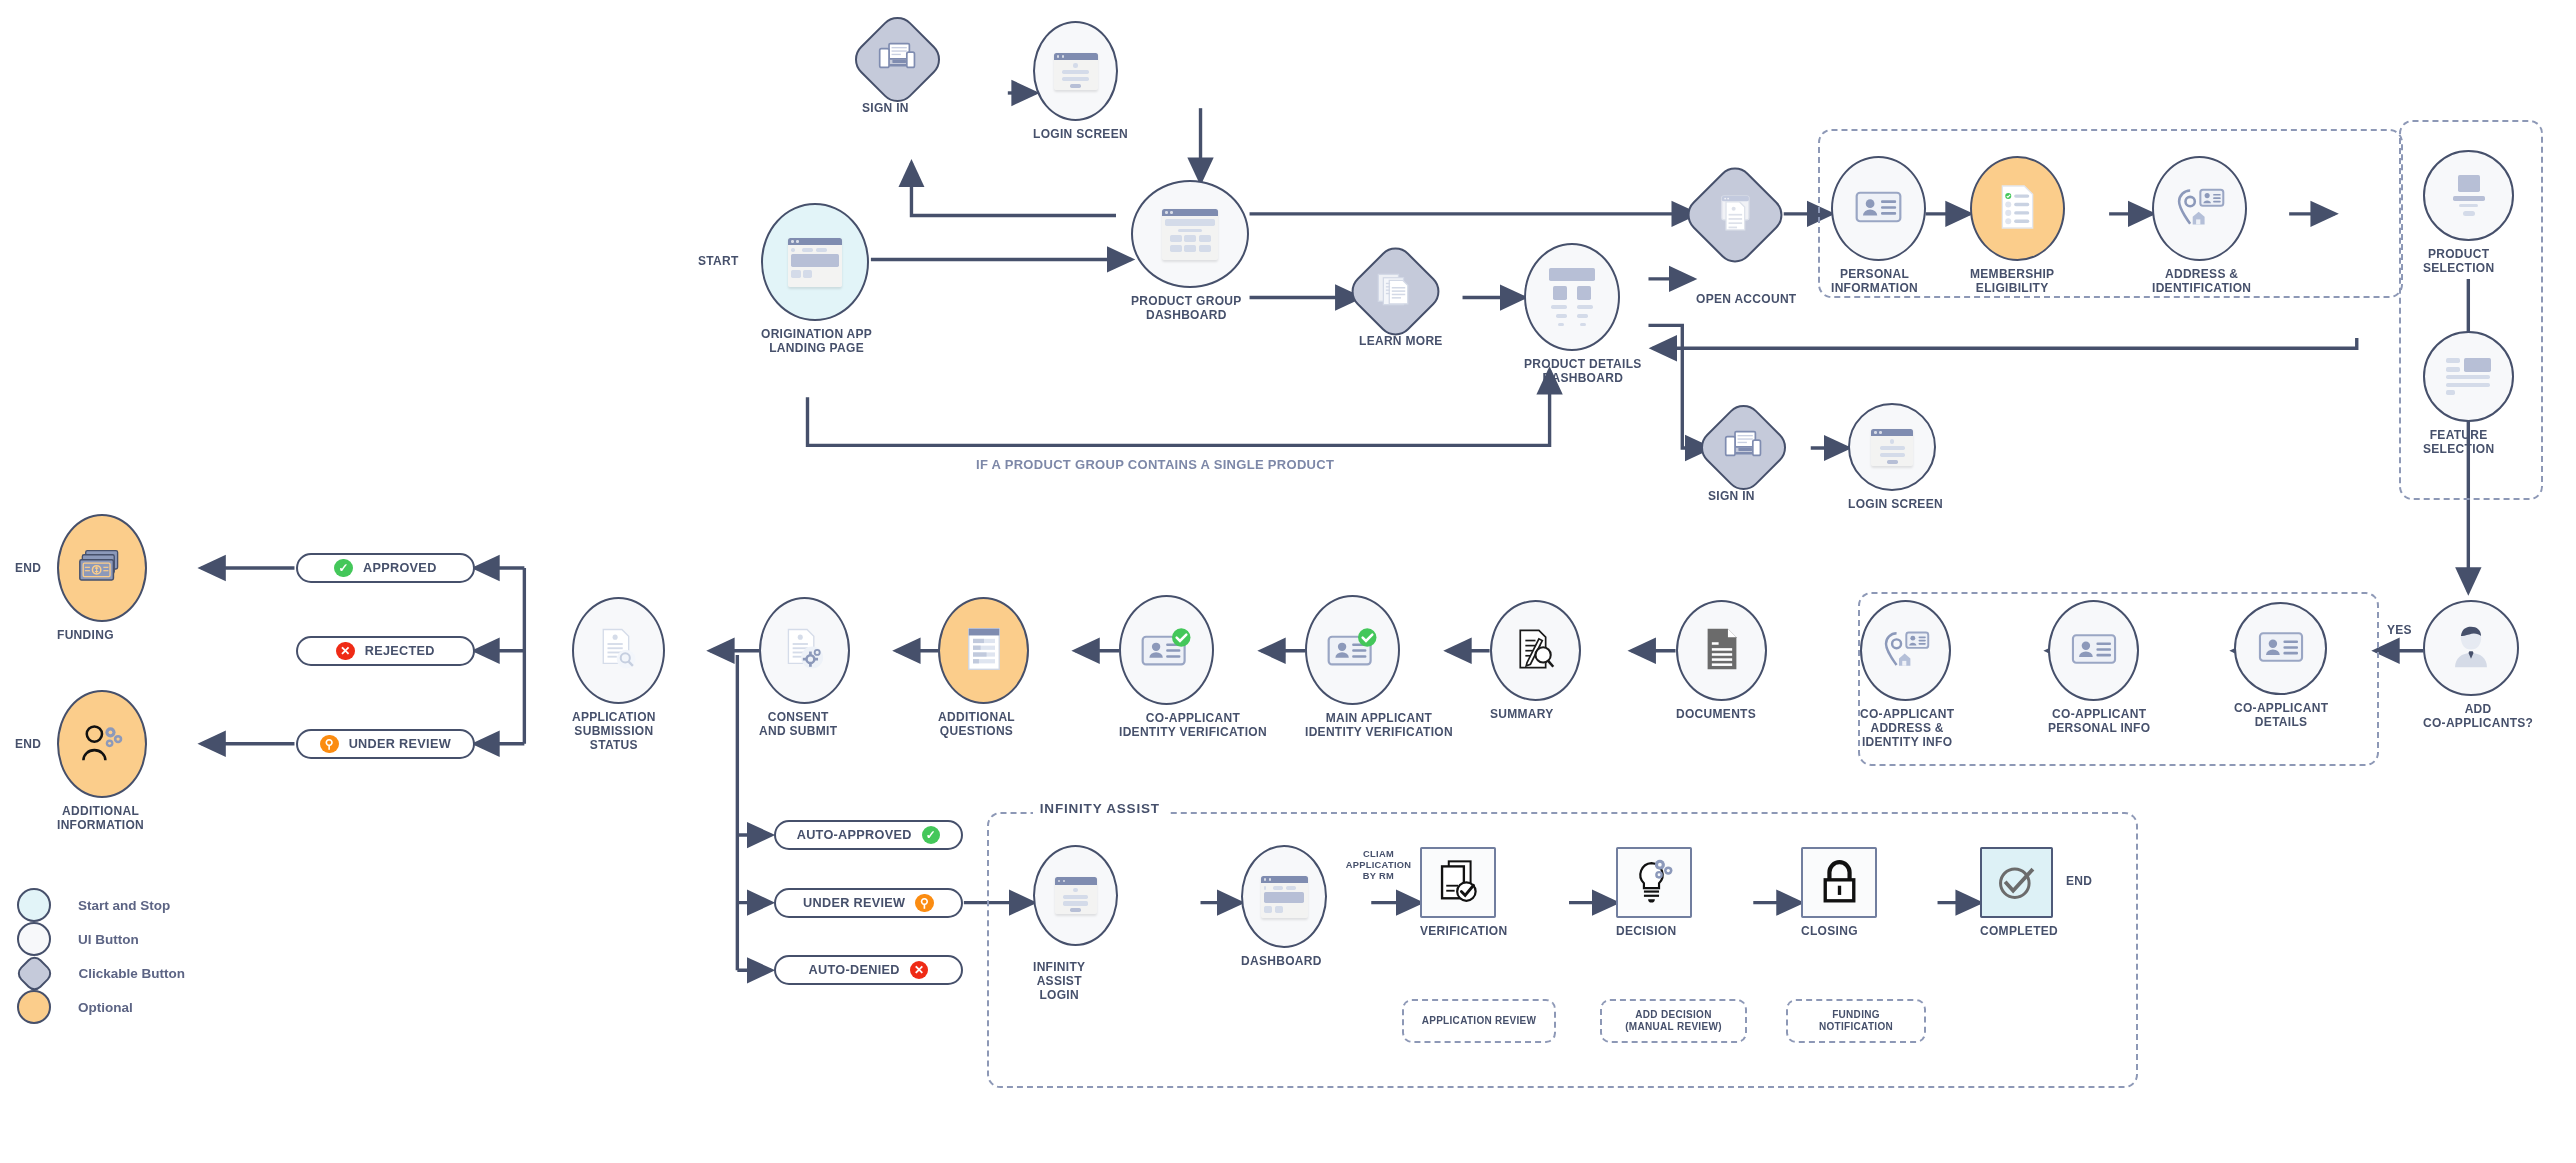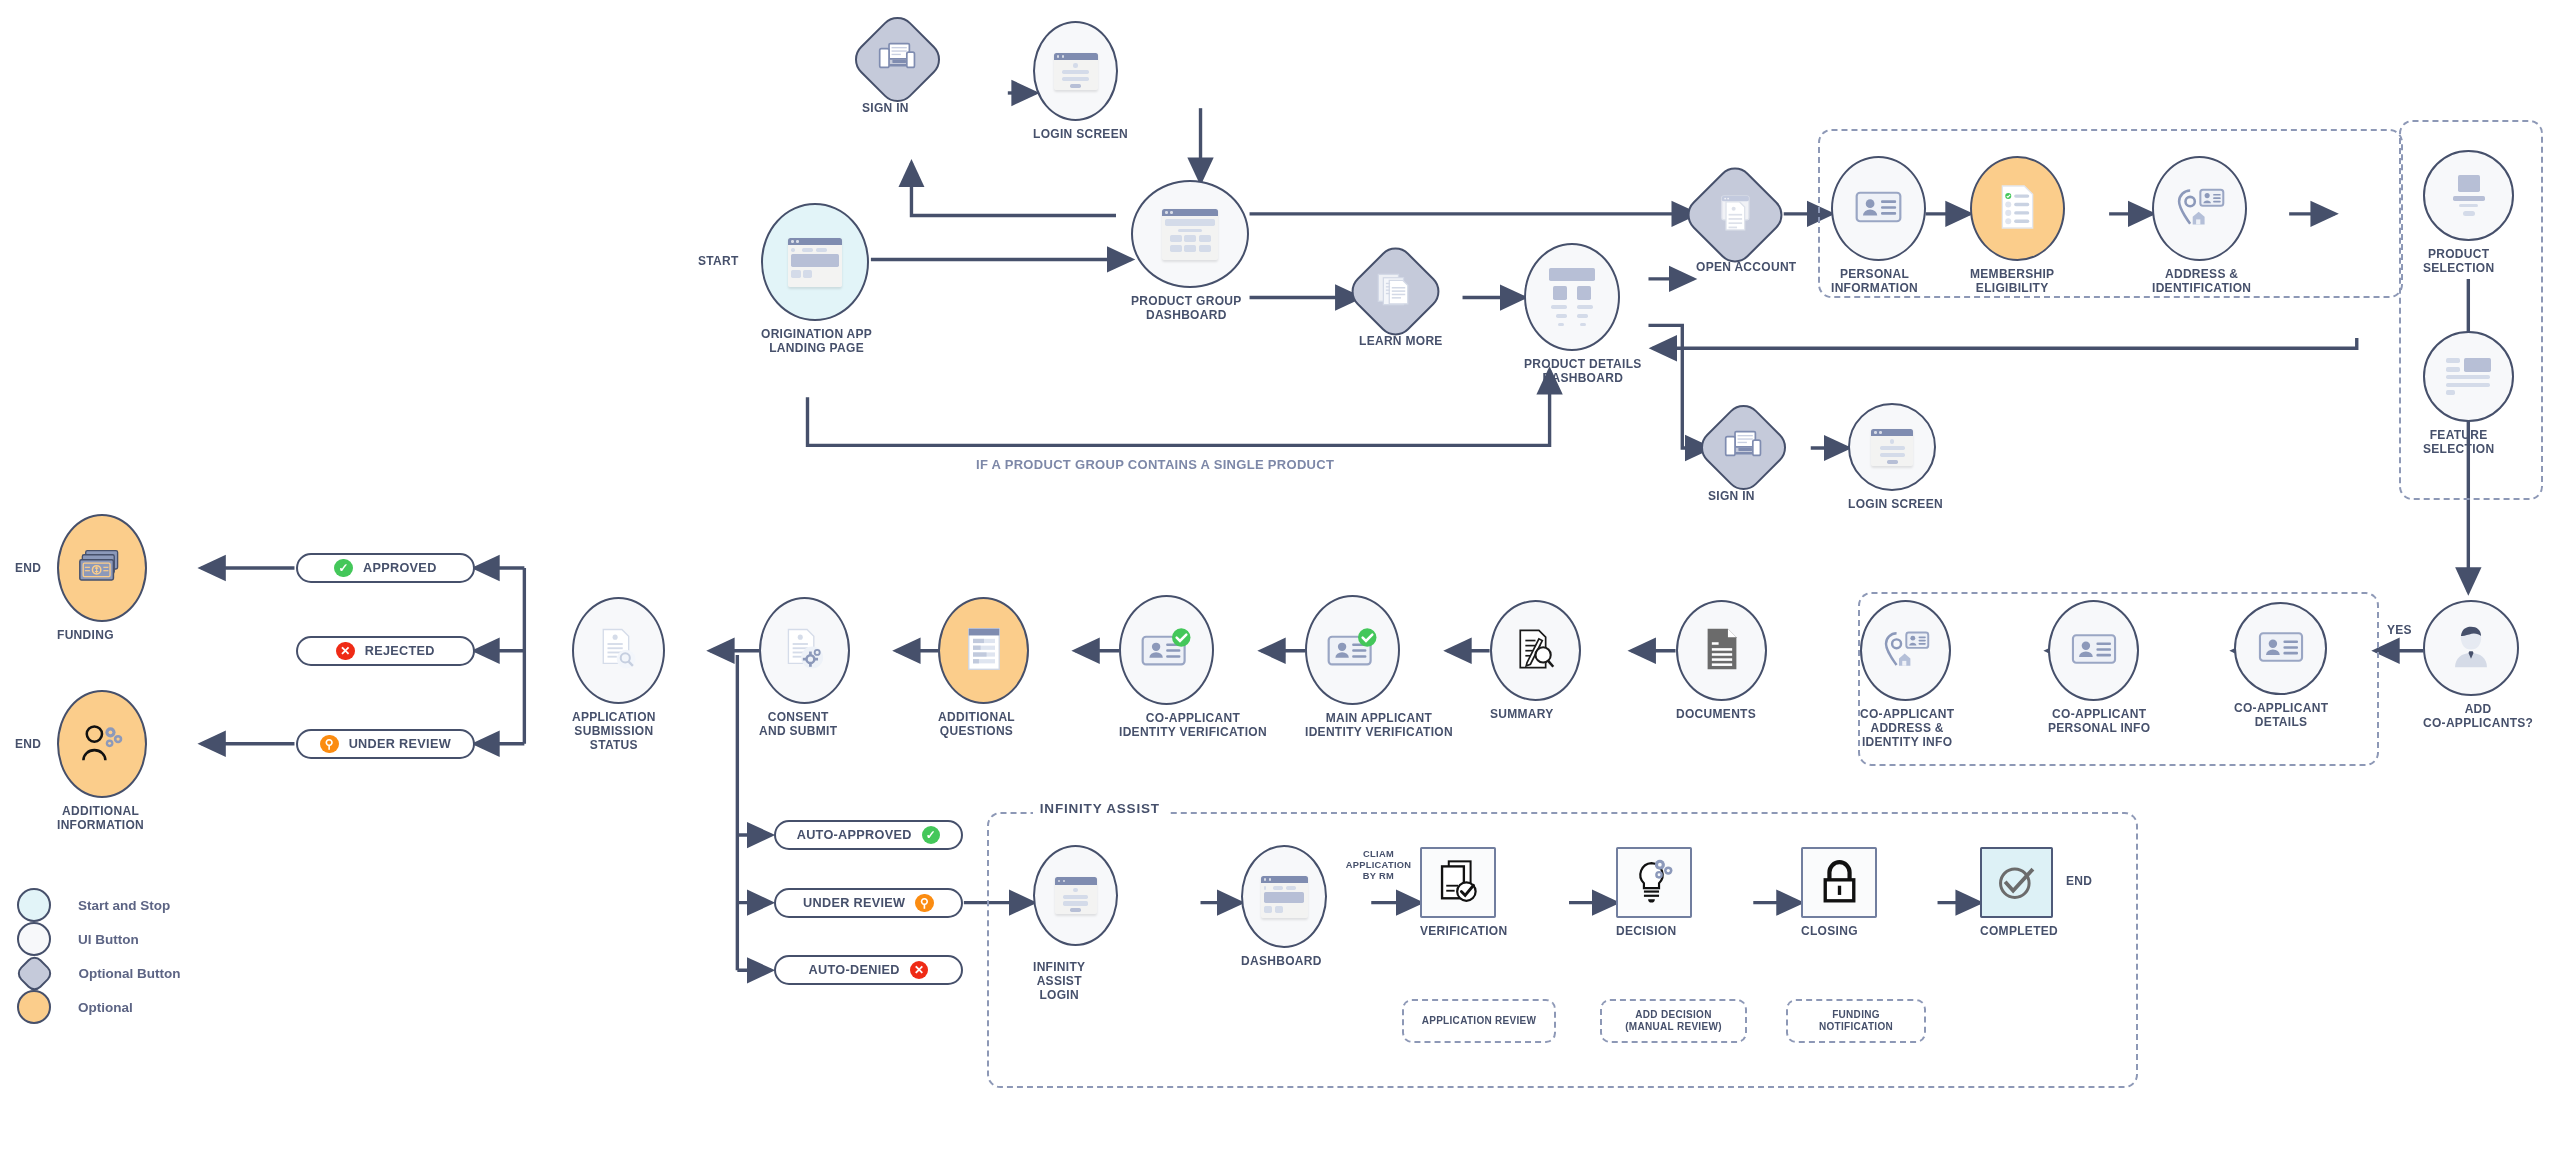"OPEN ACCOUNT" div.node { gap: none -> 32px }
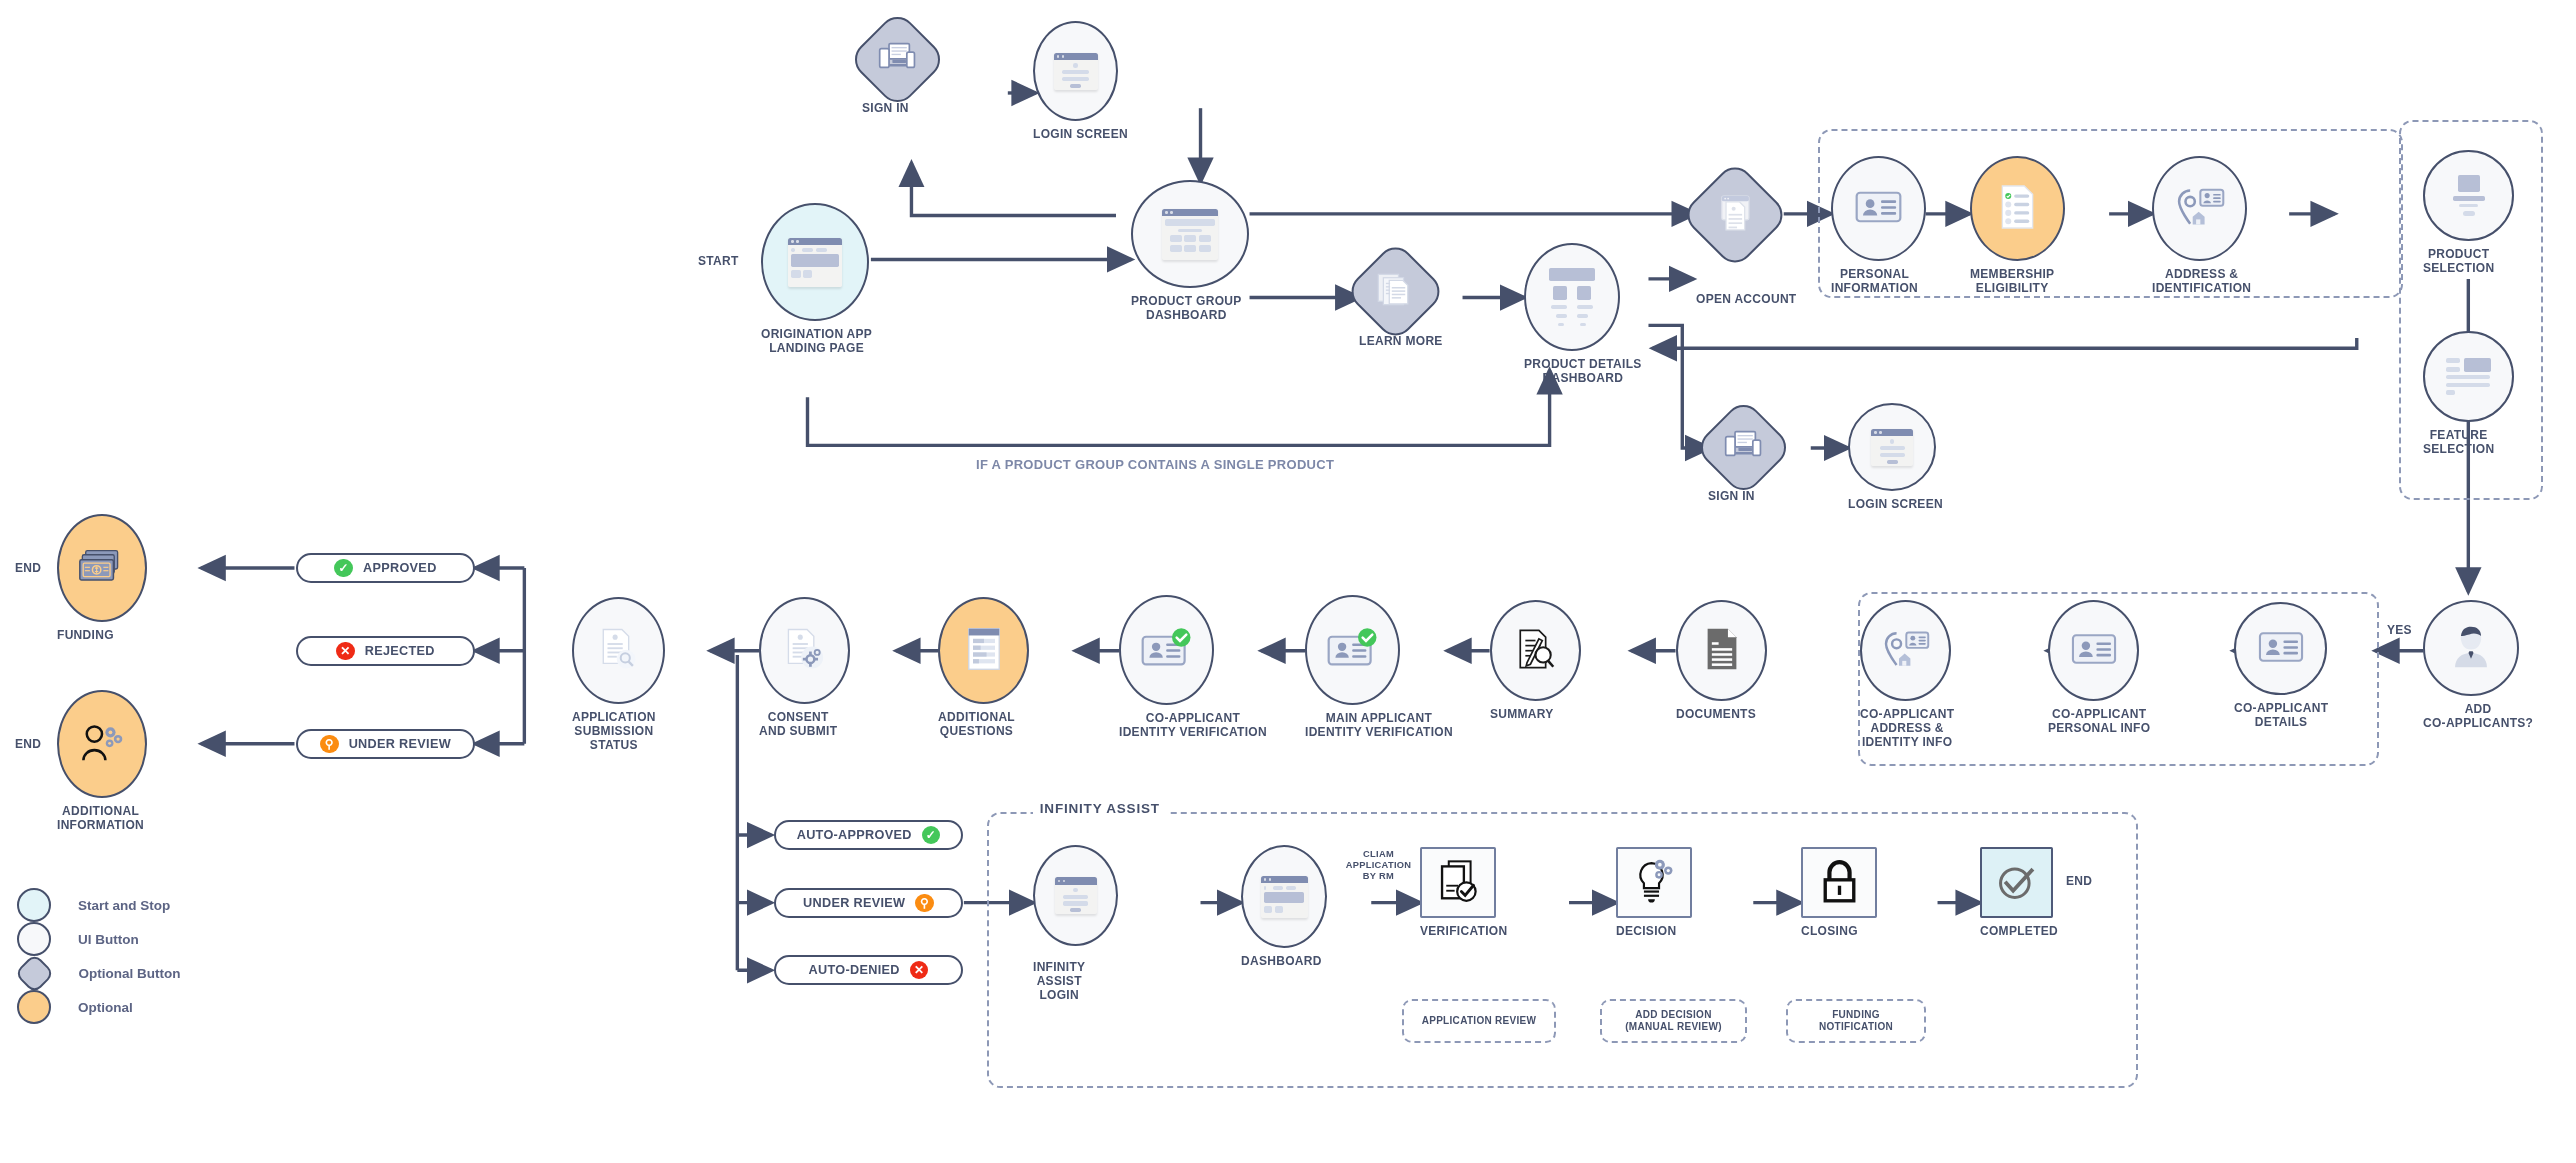"Optional Button" span.legend-label { text: Optional -> Clickable }
